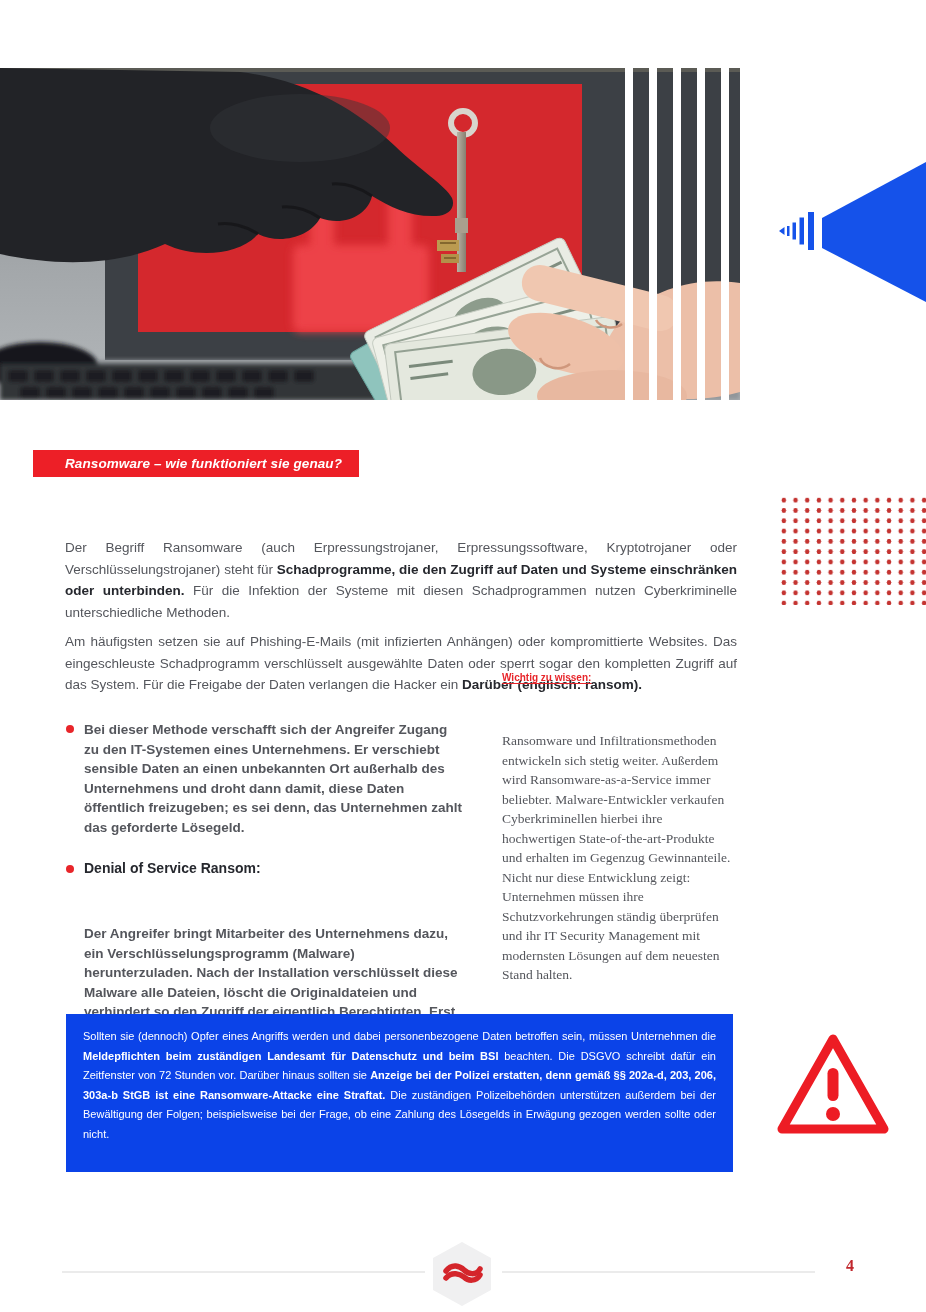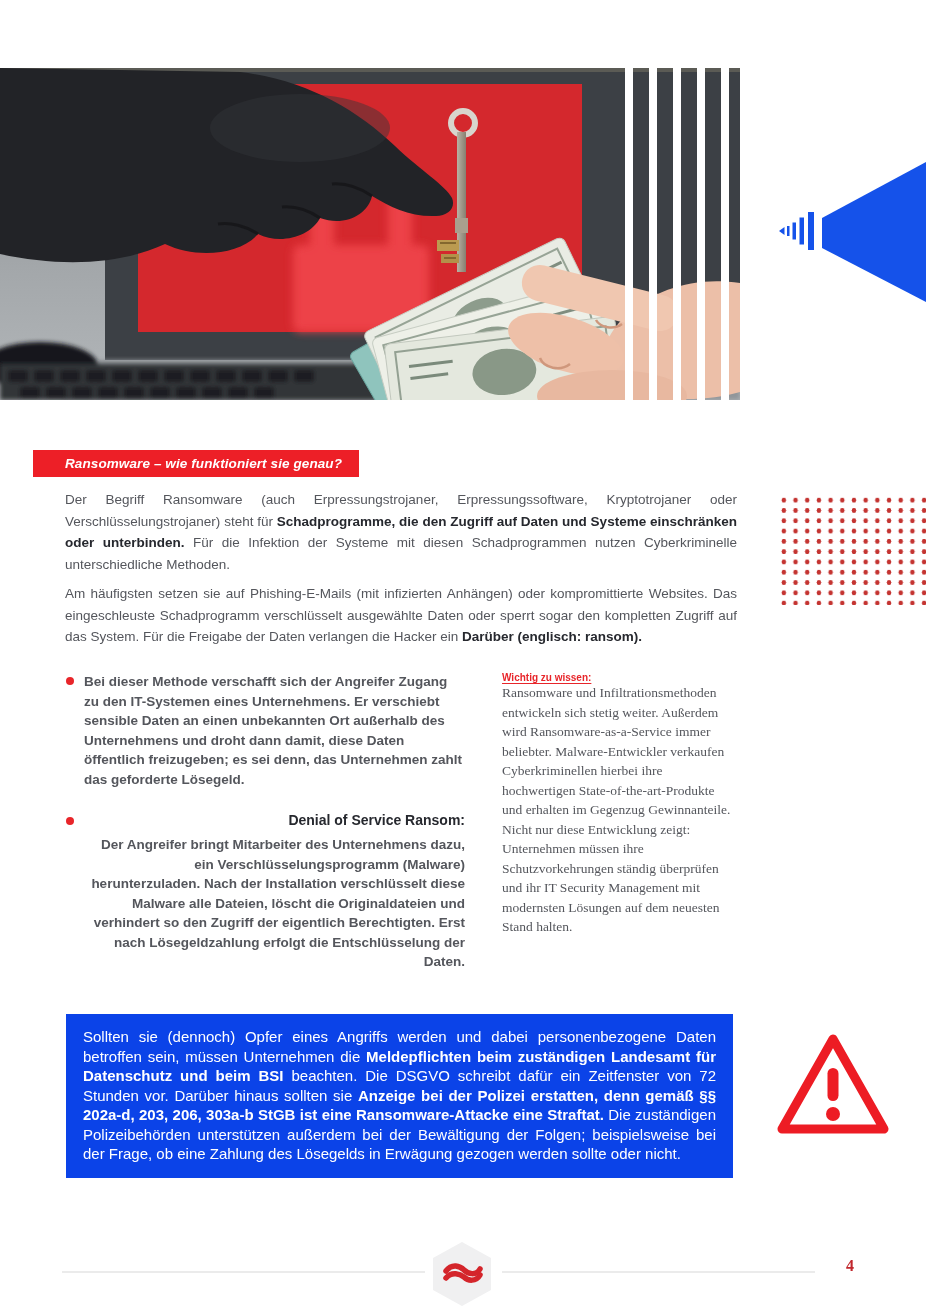"Der Begriff Ransomware (auch" .txt { margin-top: none -> 48px }
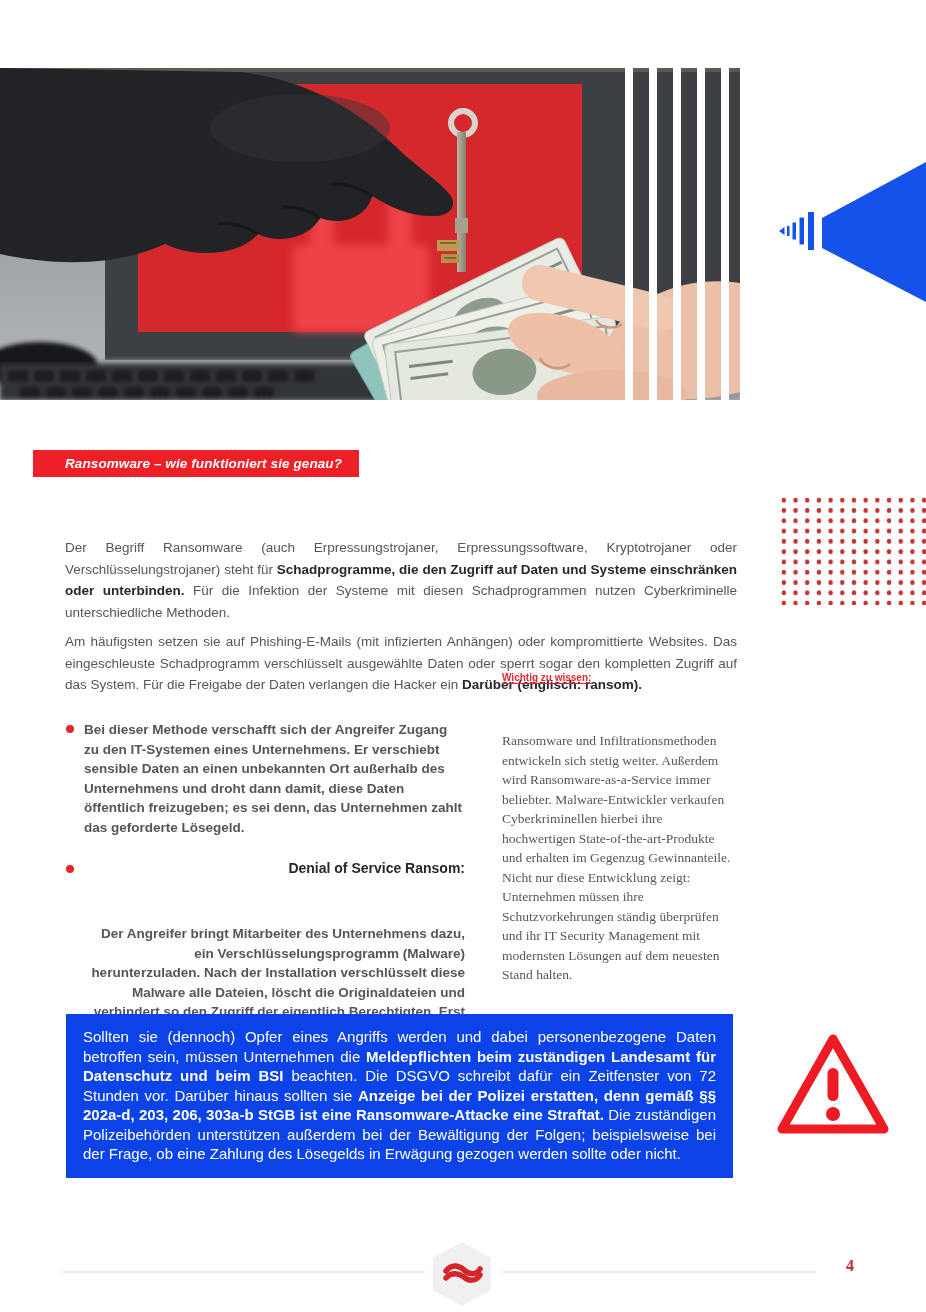"Denial of Service Ransom:" .method + .method { text-align: right -> none }
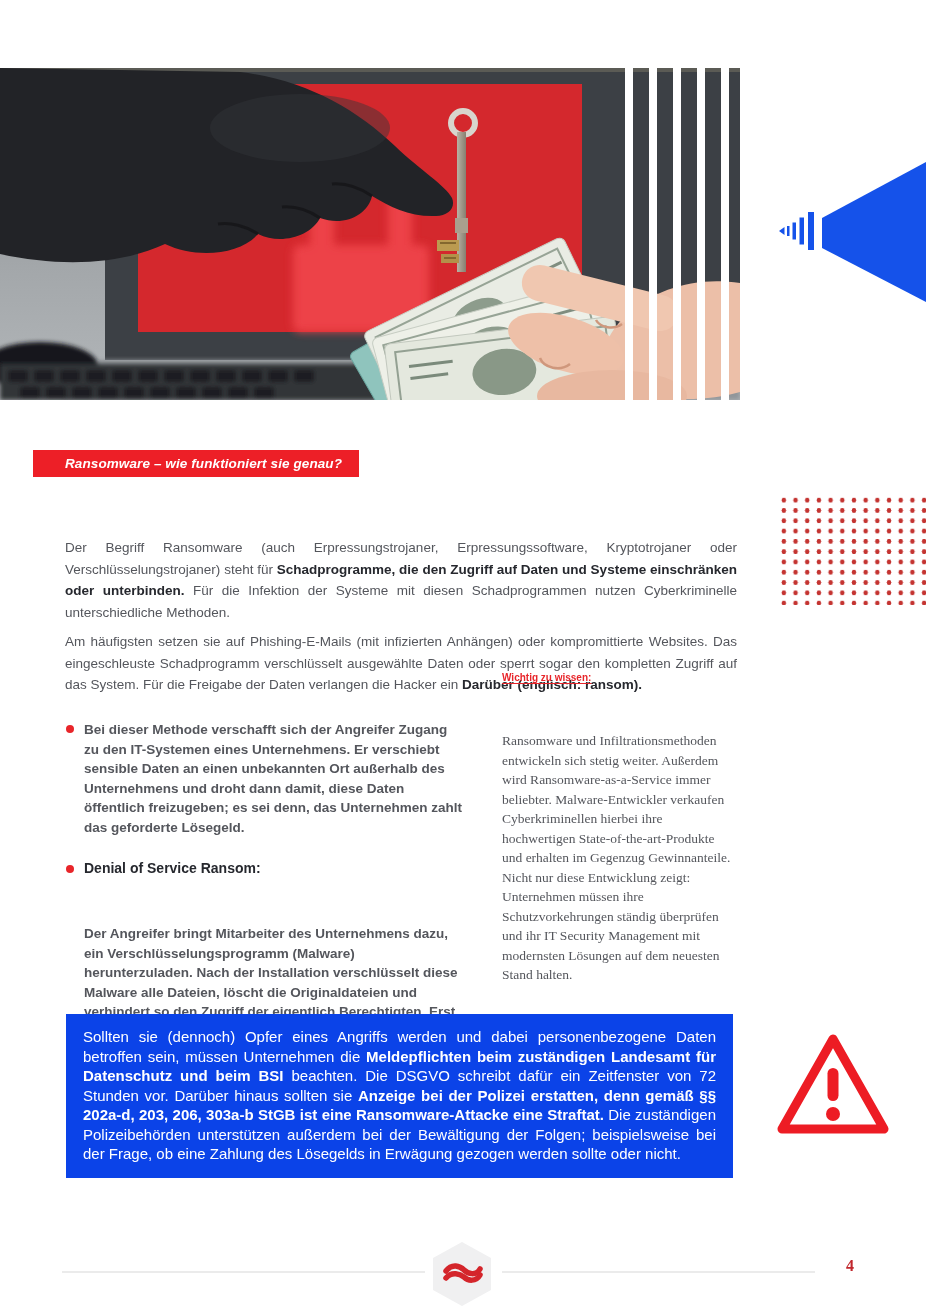"Sollten sie (dennoch) Opfer eines" .infobox { font-size: 15px -> 11px }
